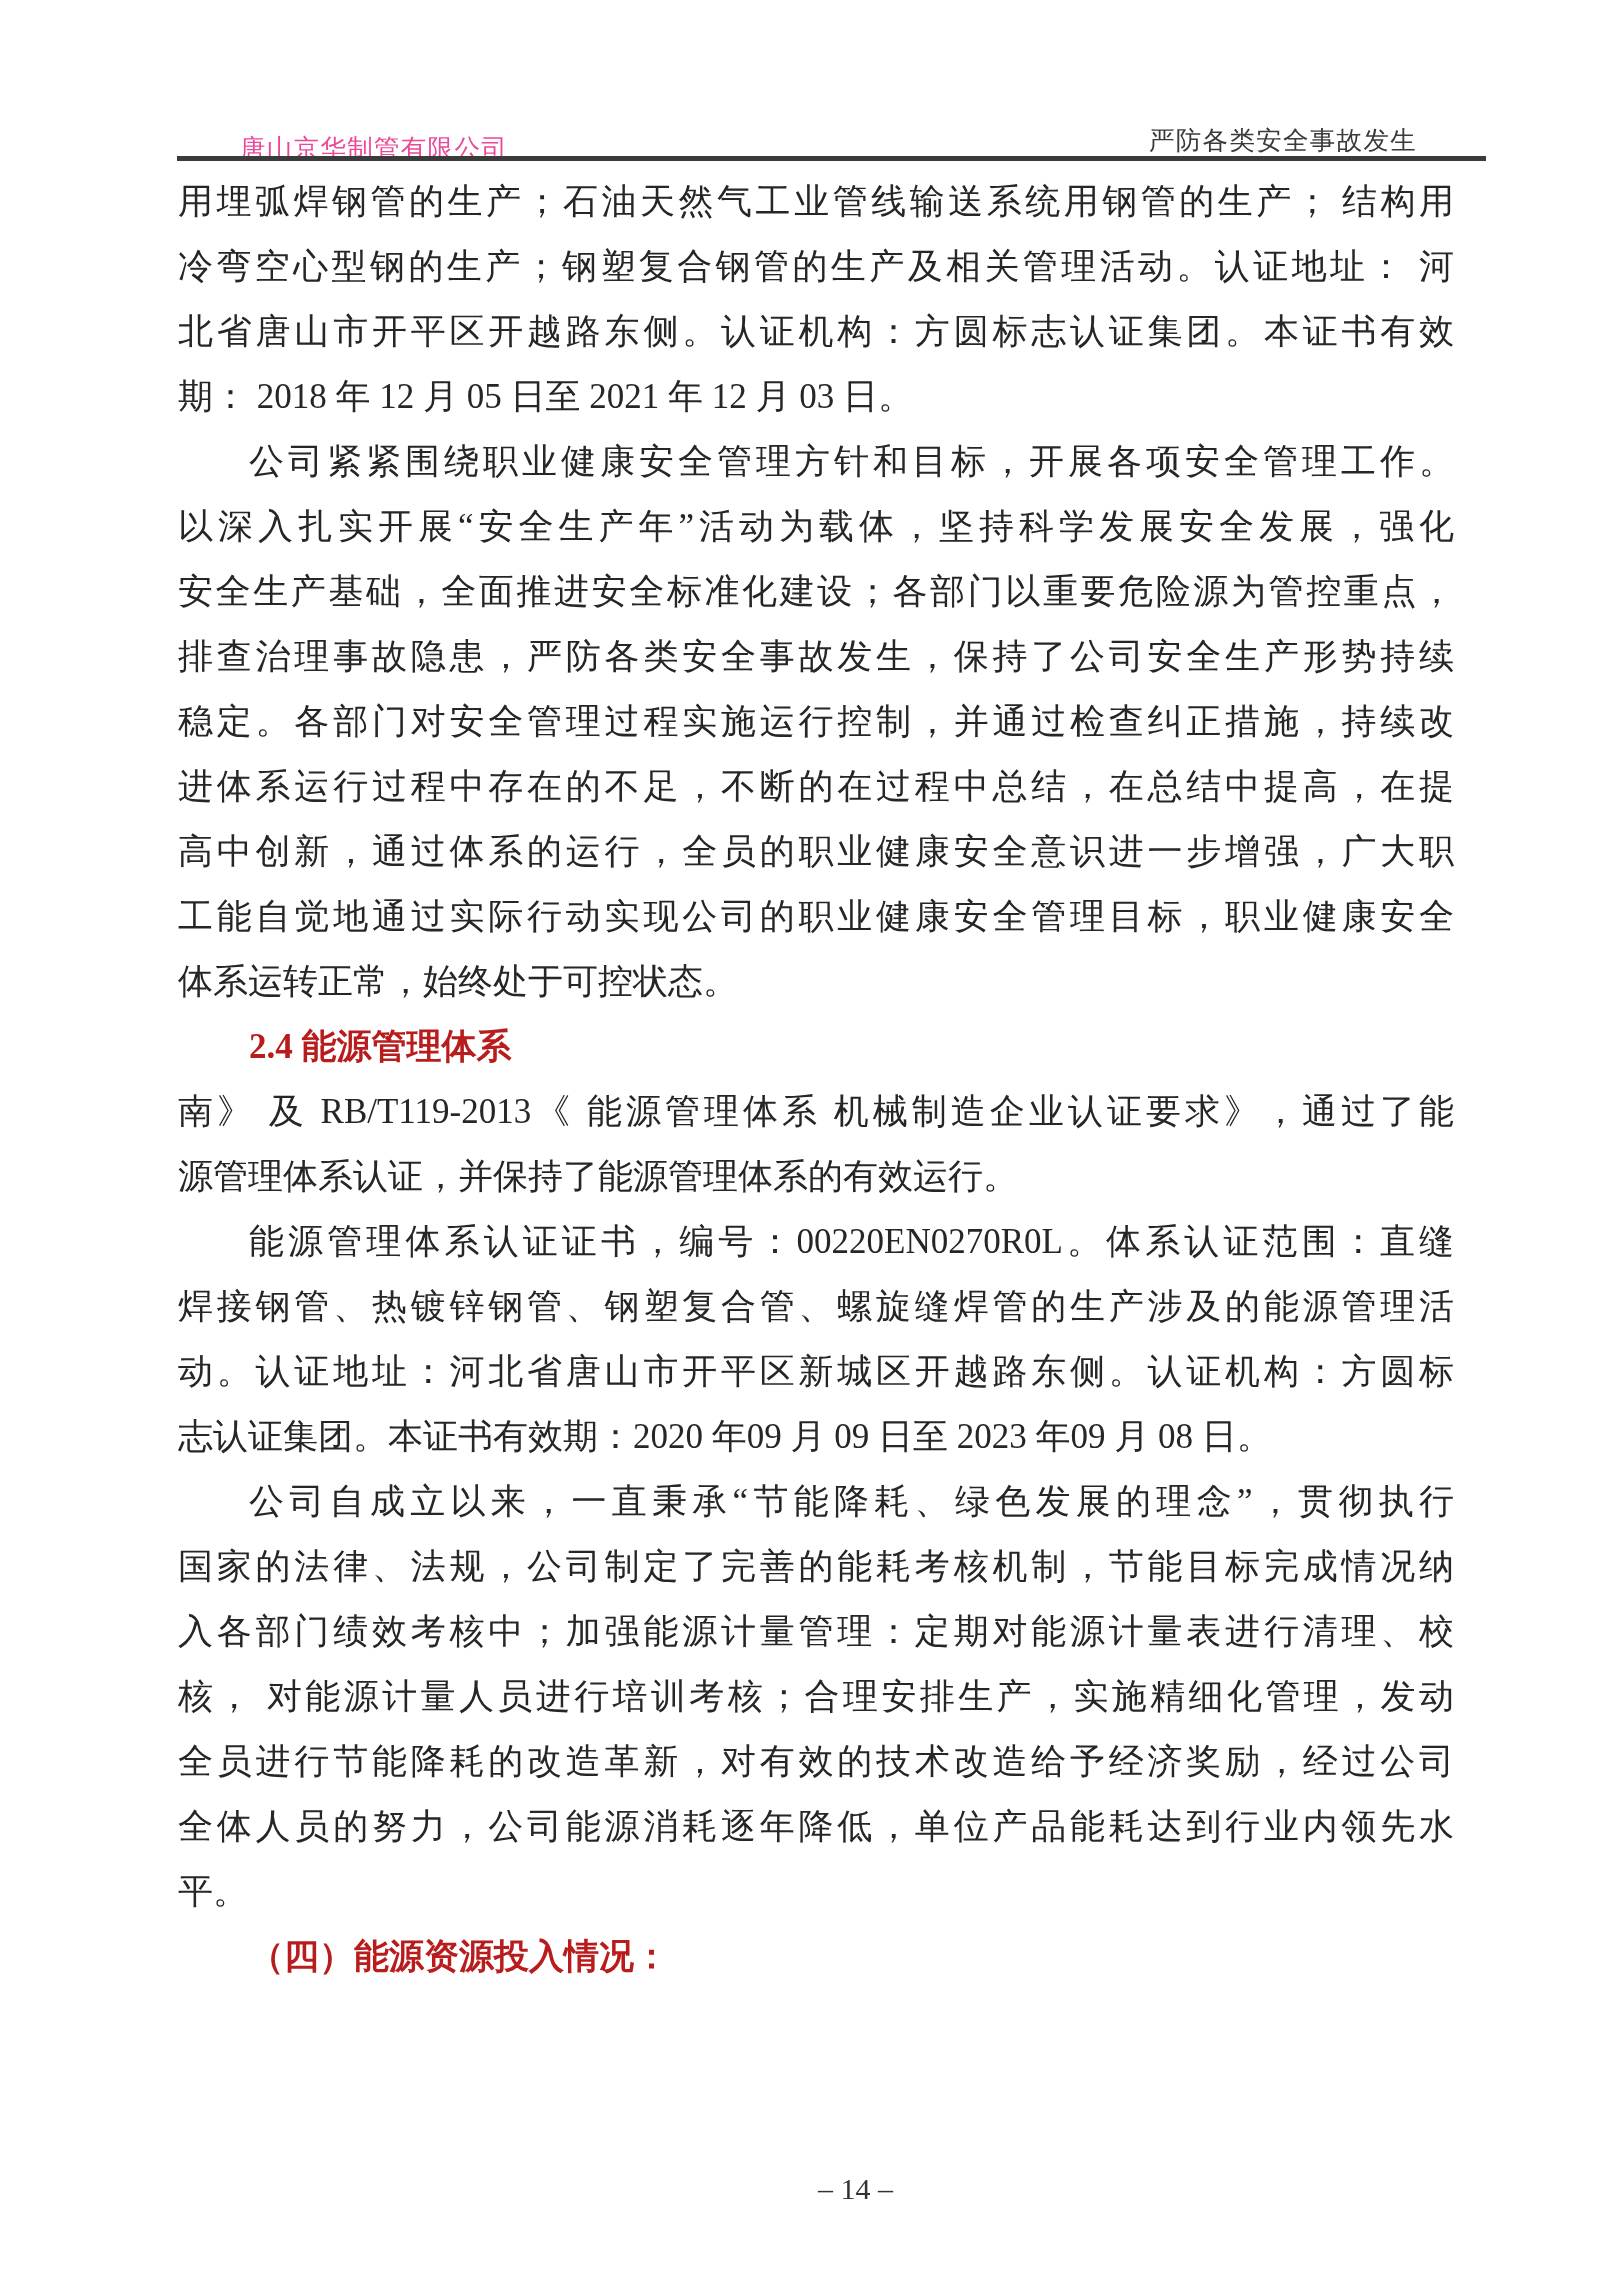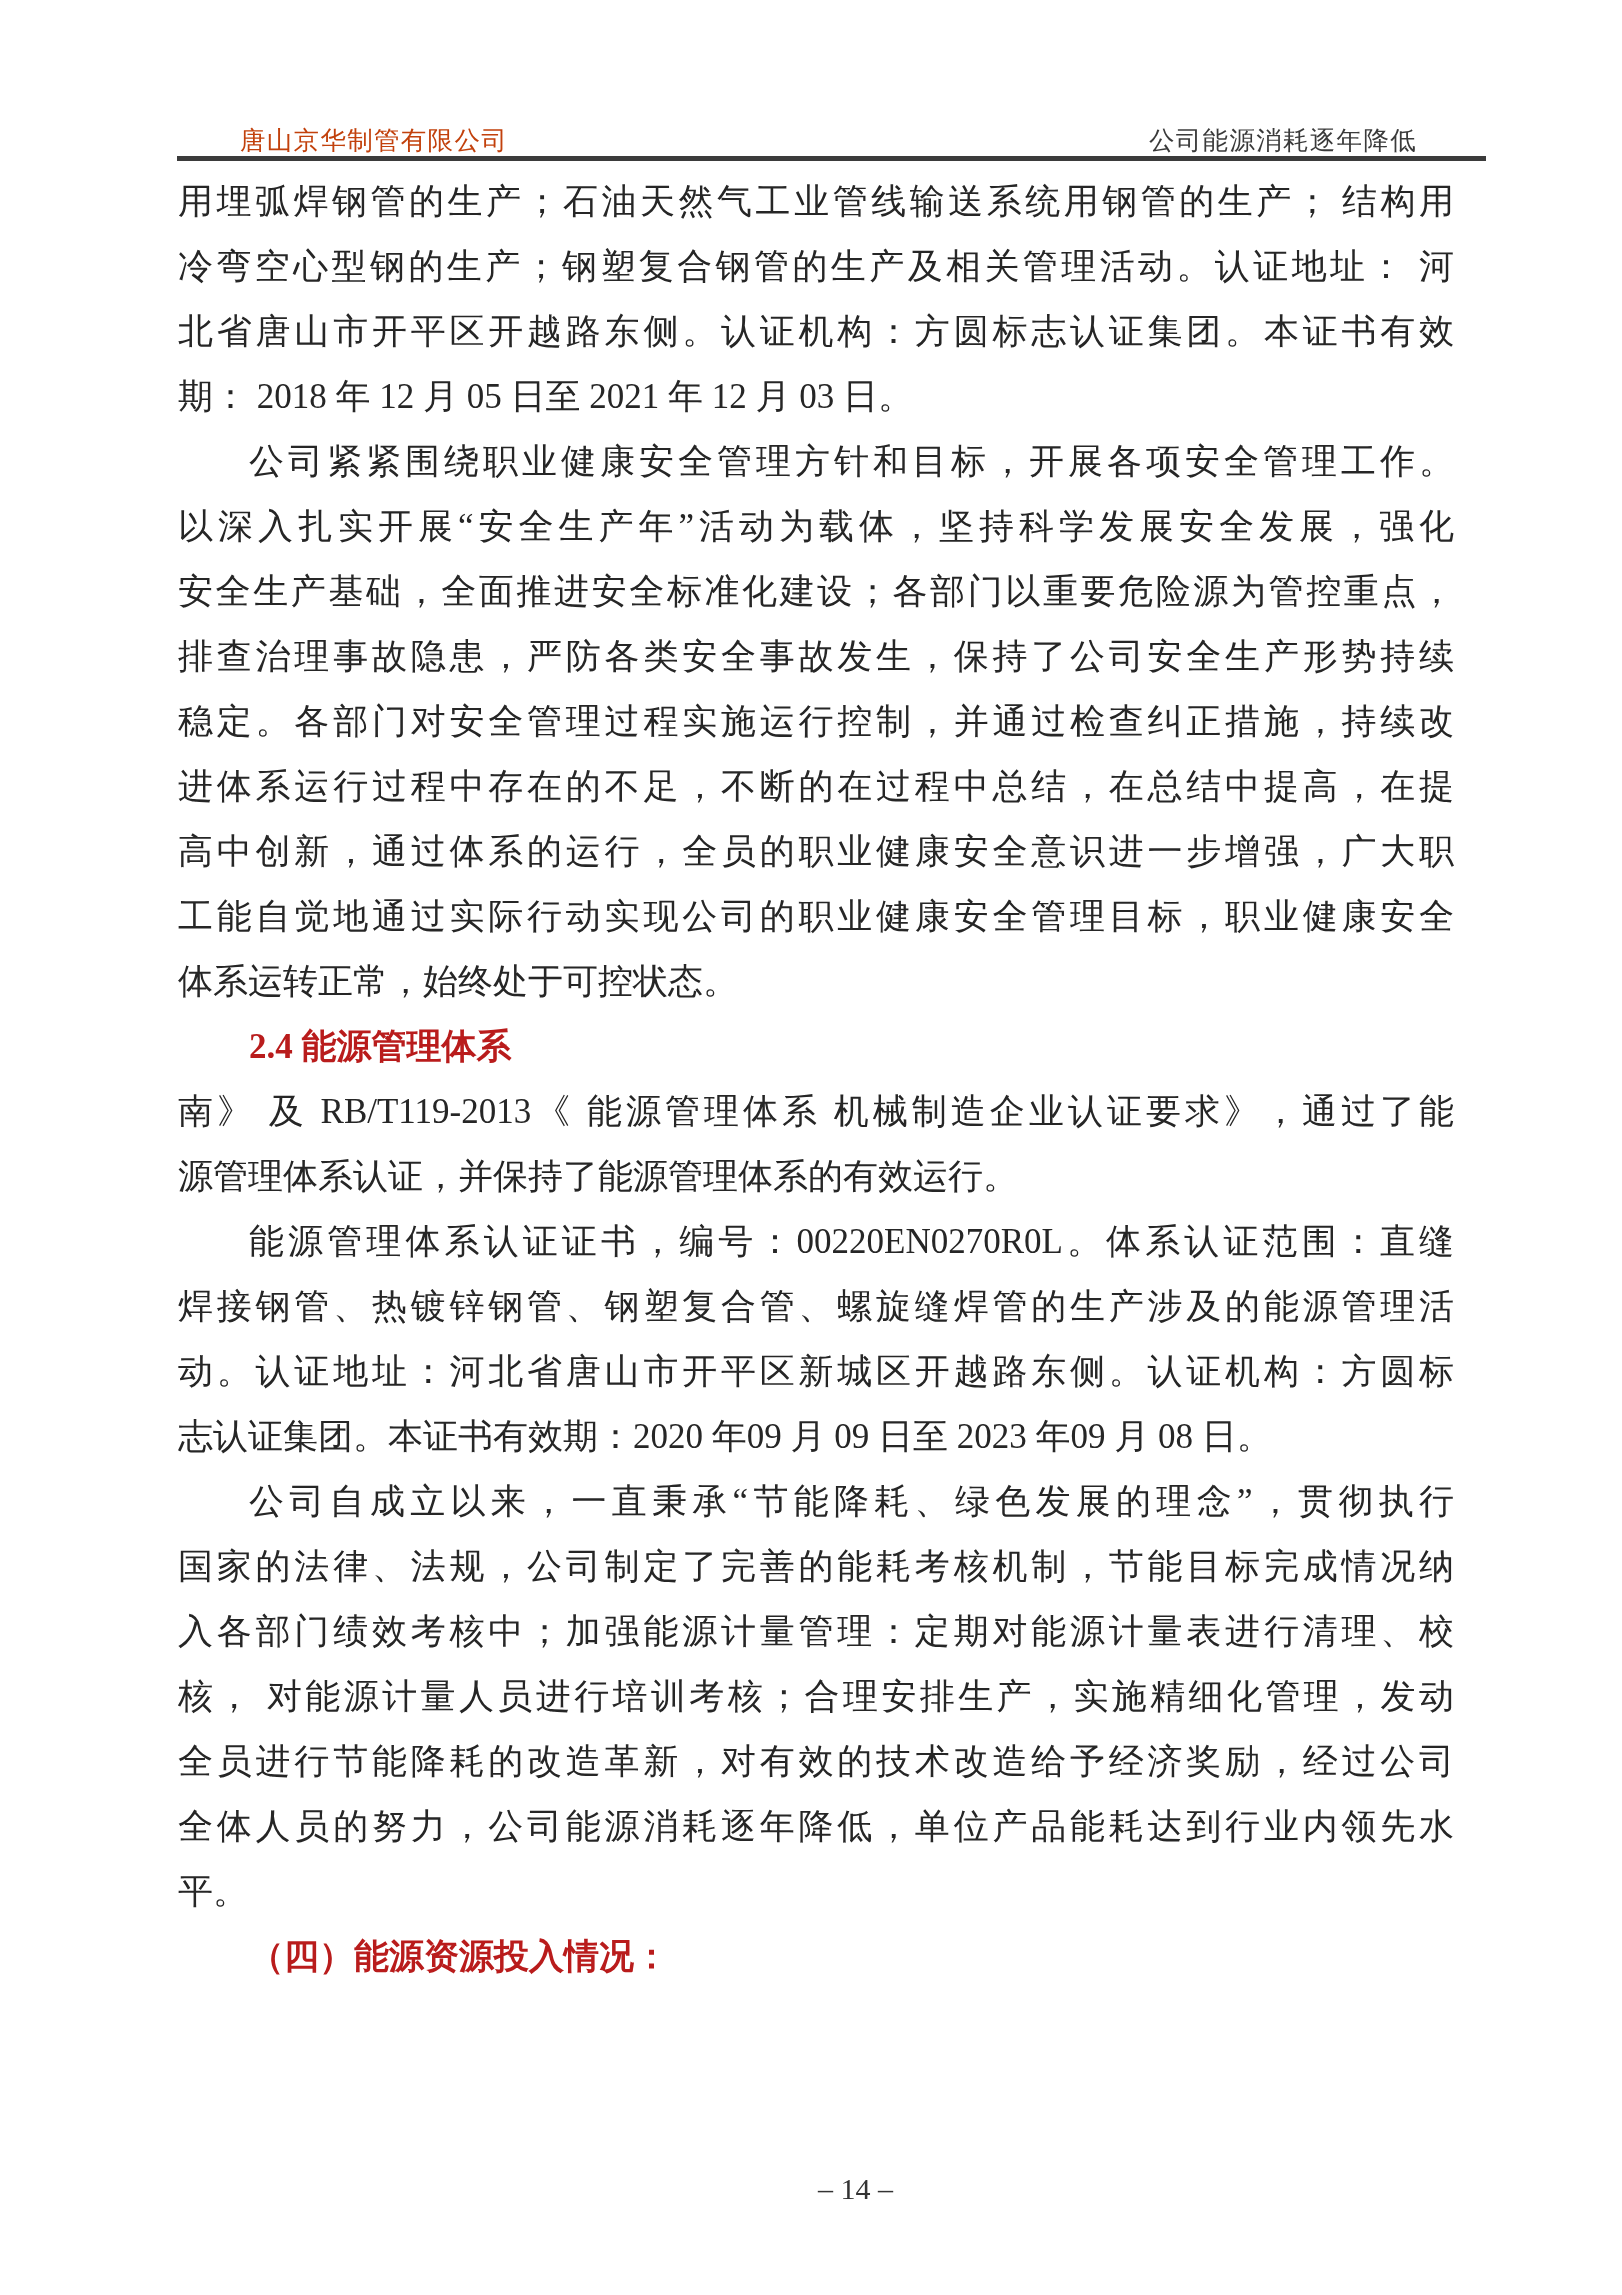"唐山京华制管有限公司" .header-company { color: #c2410c -> #ec4899; top: 123px -> 131px }
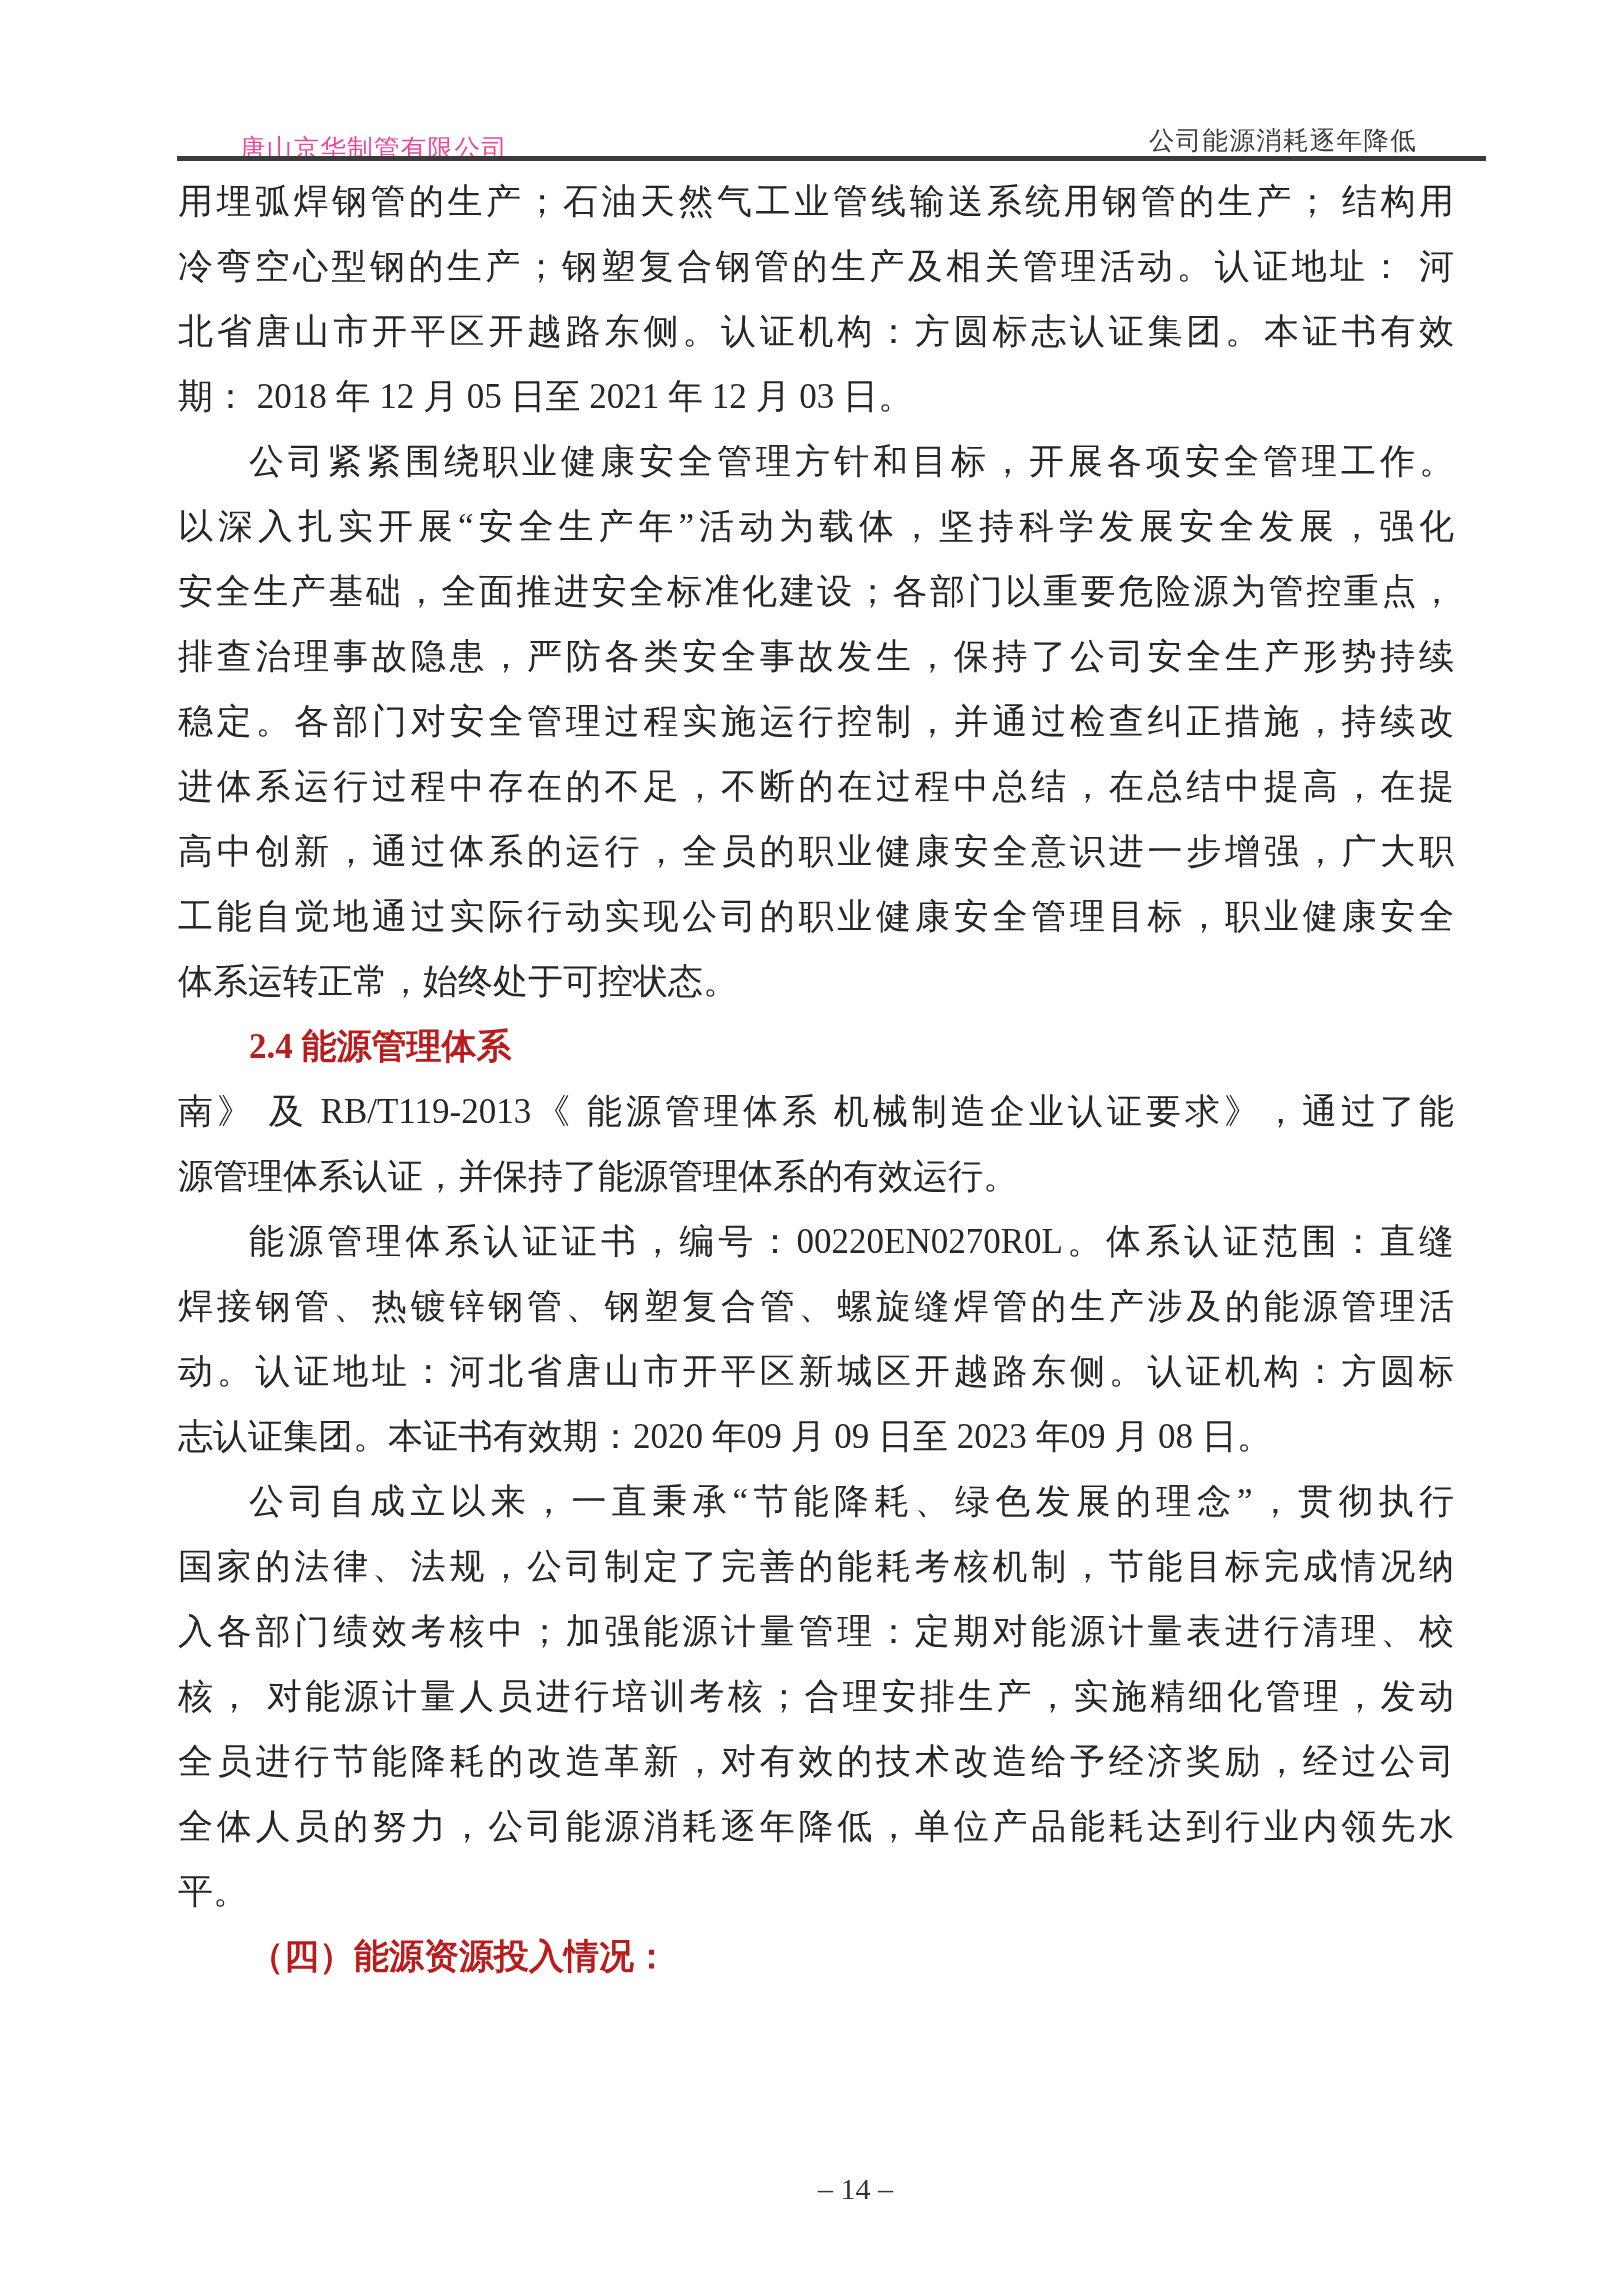"公司能源消耗逐年降低" span.header-title { text: 公司能源消耗逐年降低 -> 严防各类安全事故发生 }
